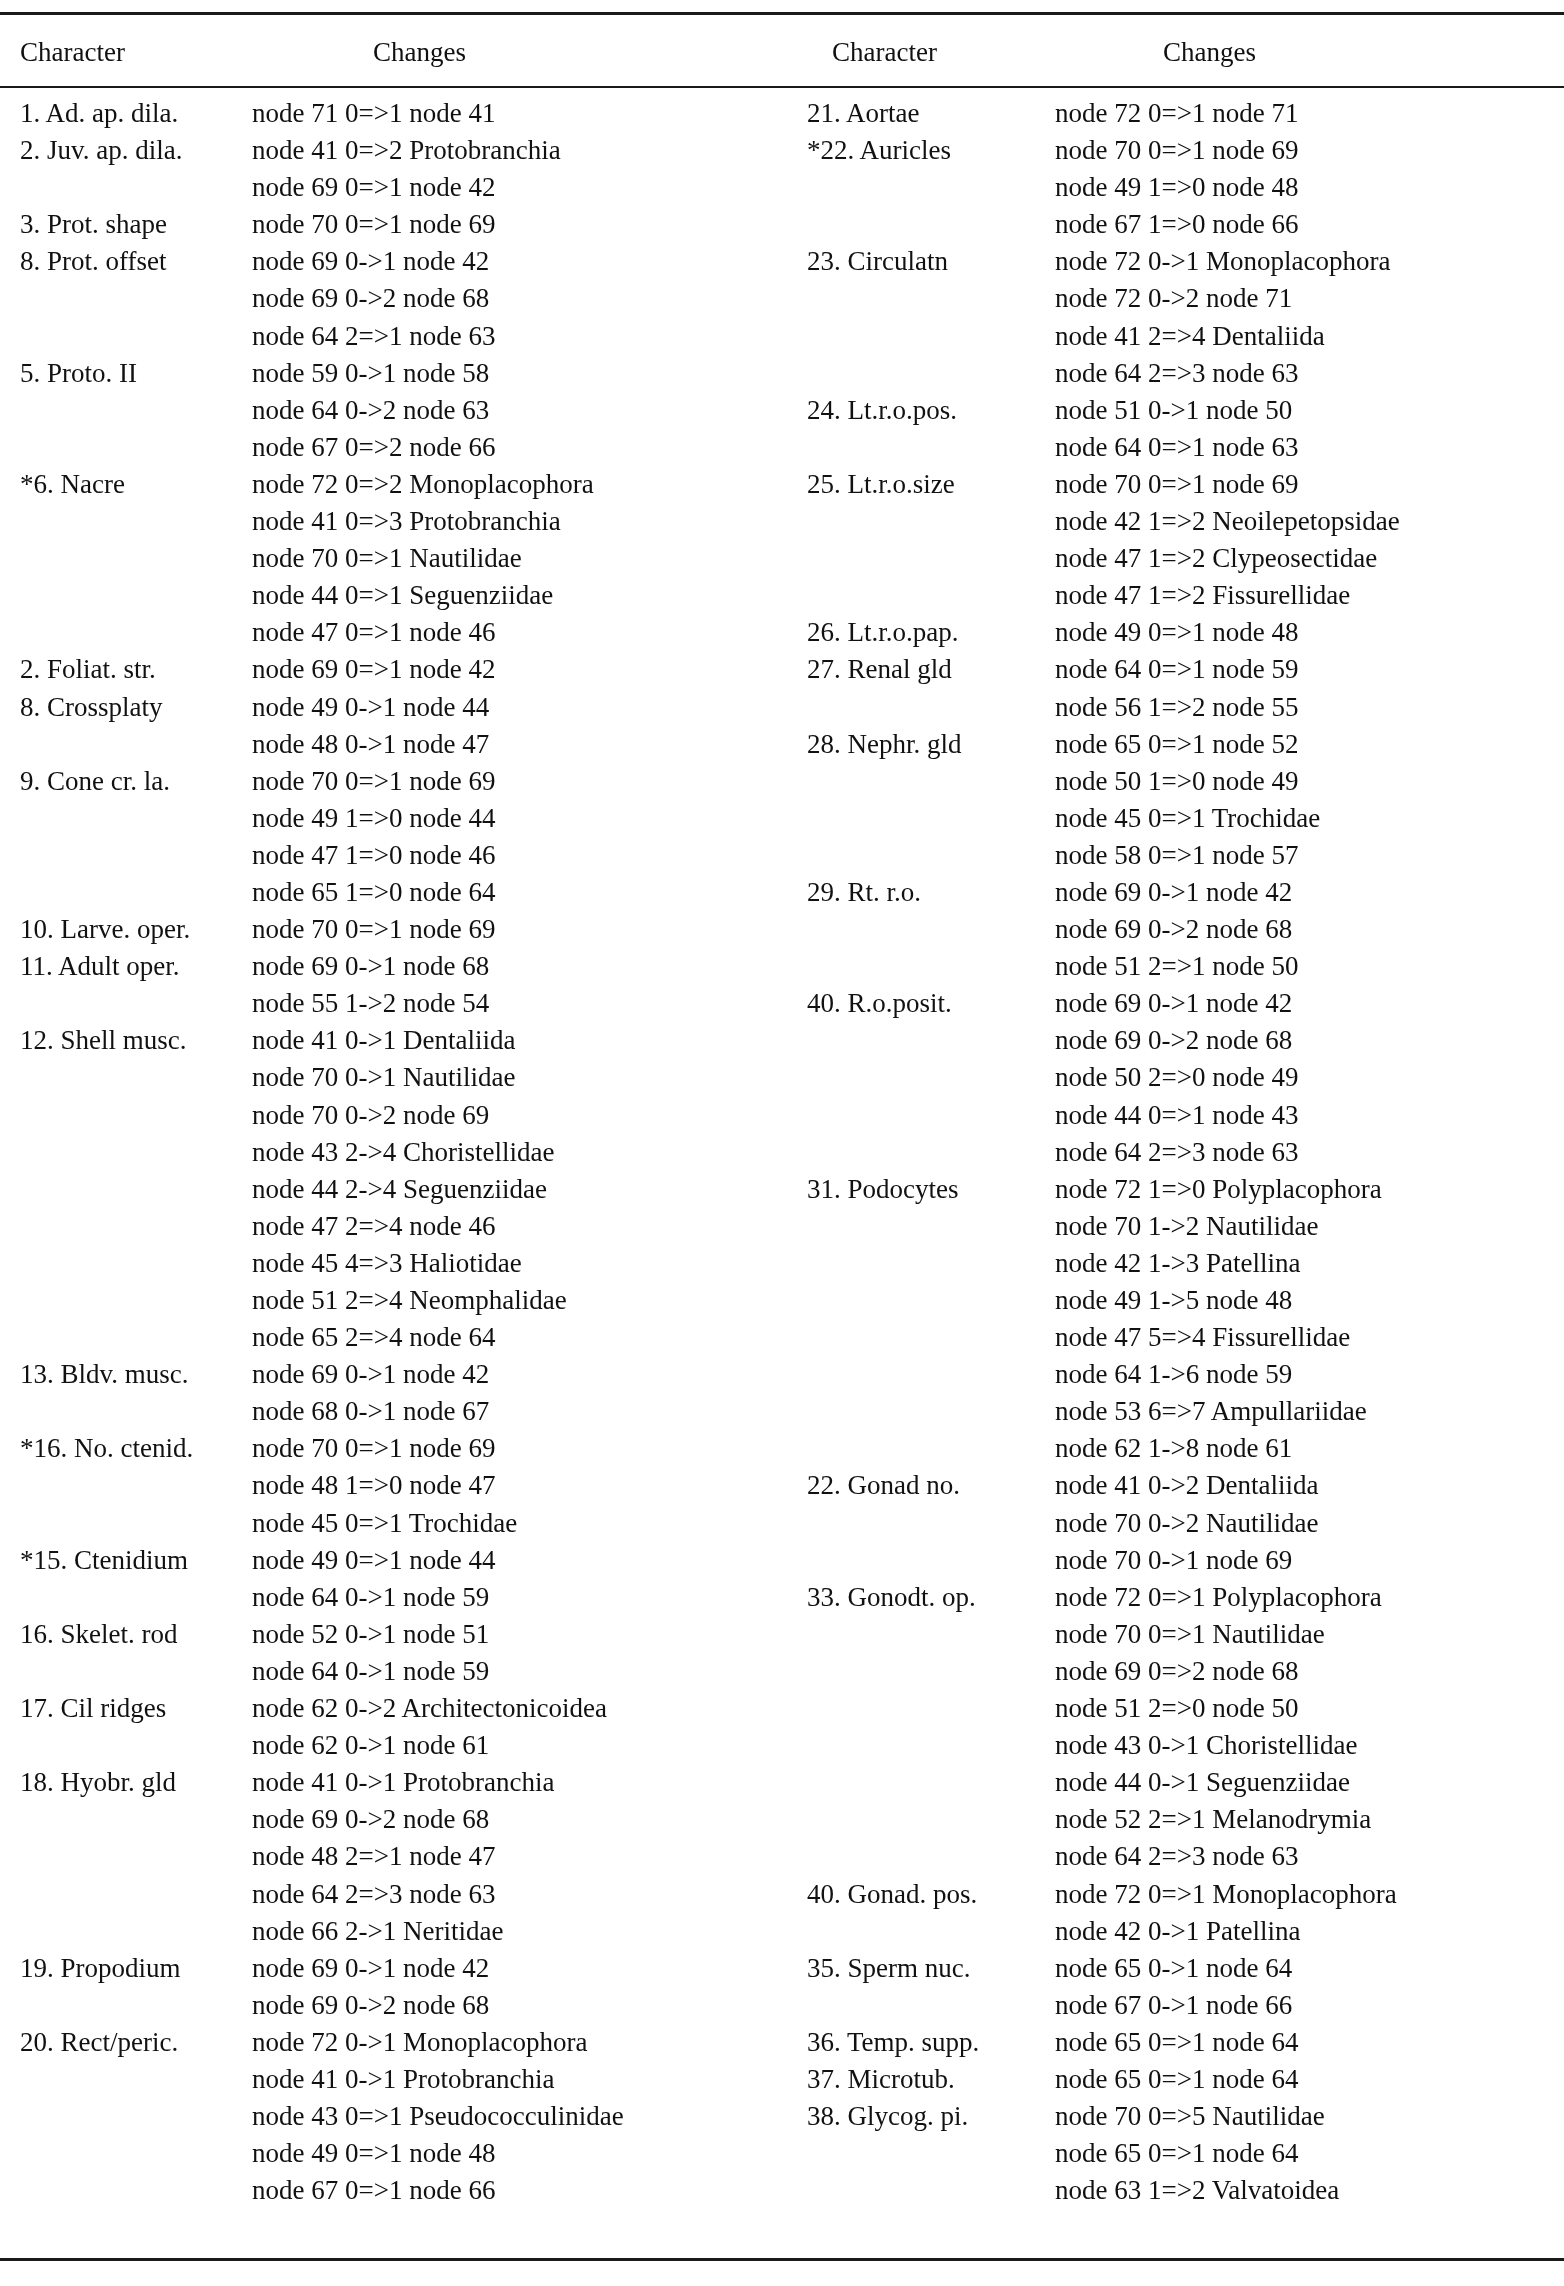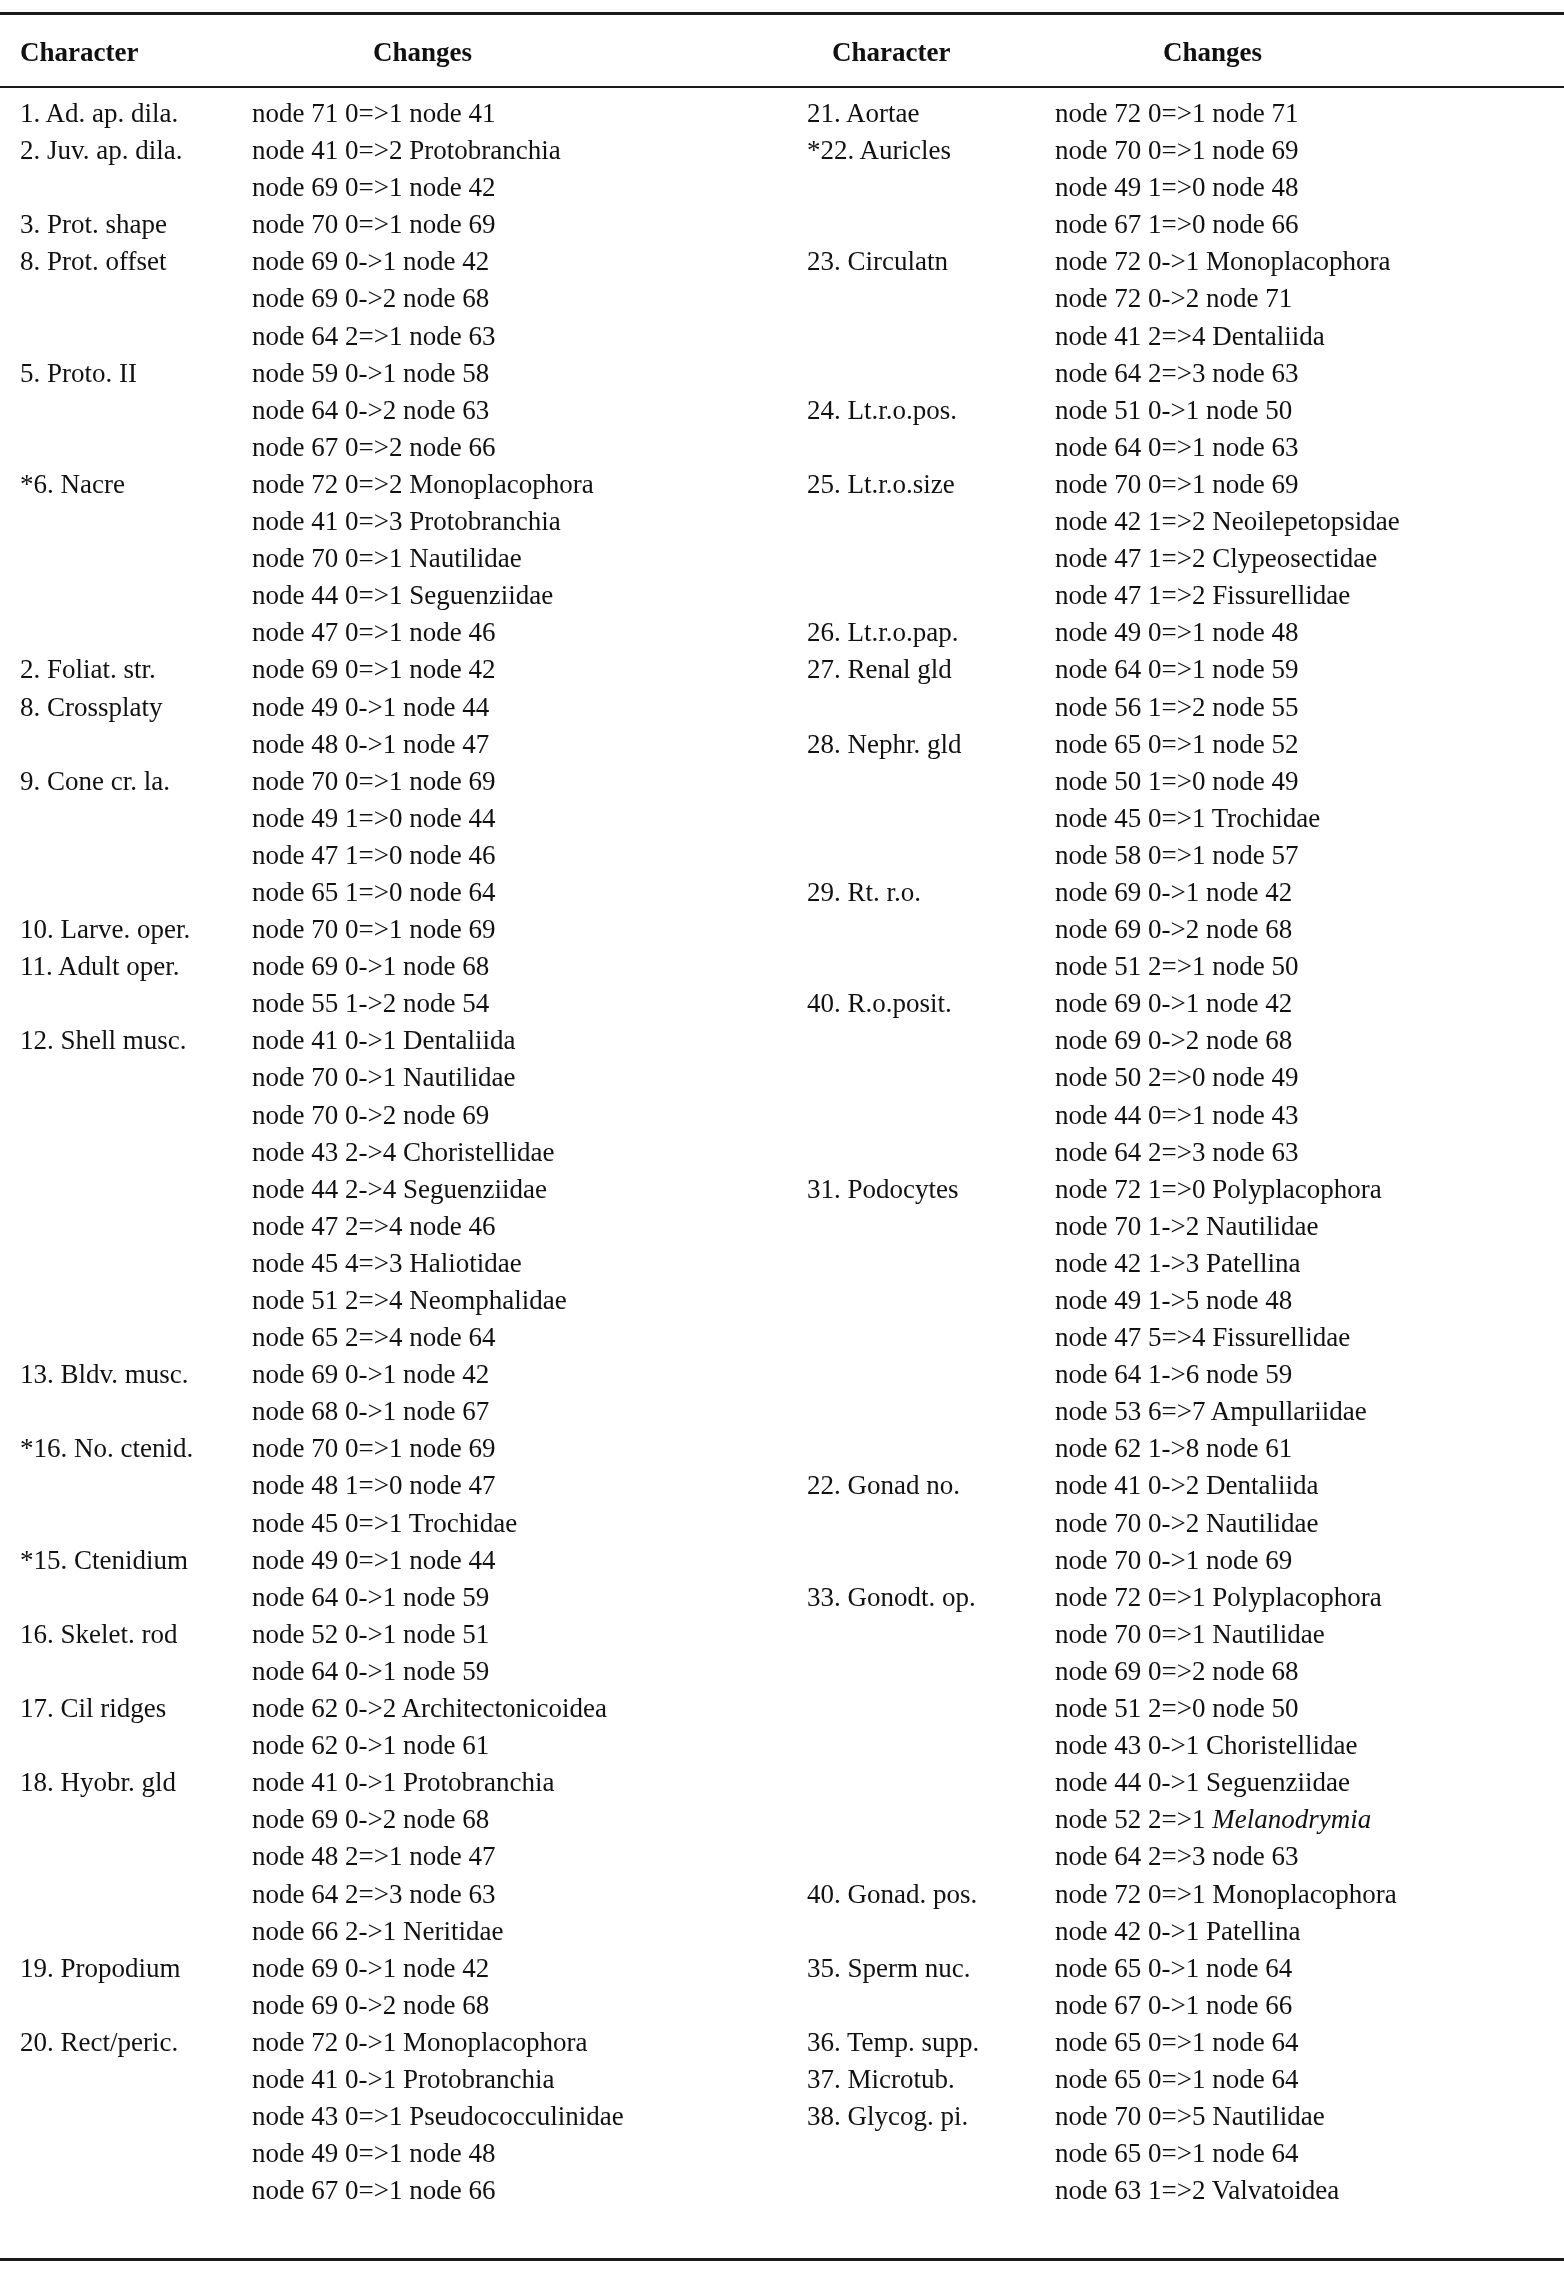"Character" .hdr { font-weight: bold -> none }
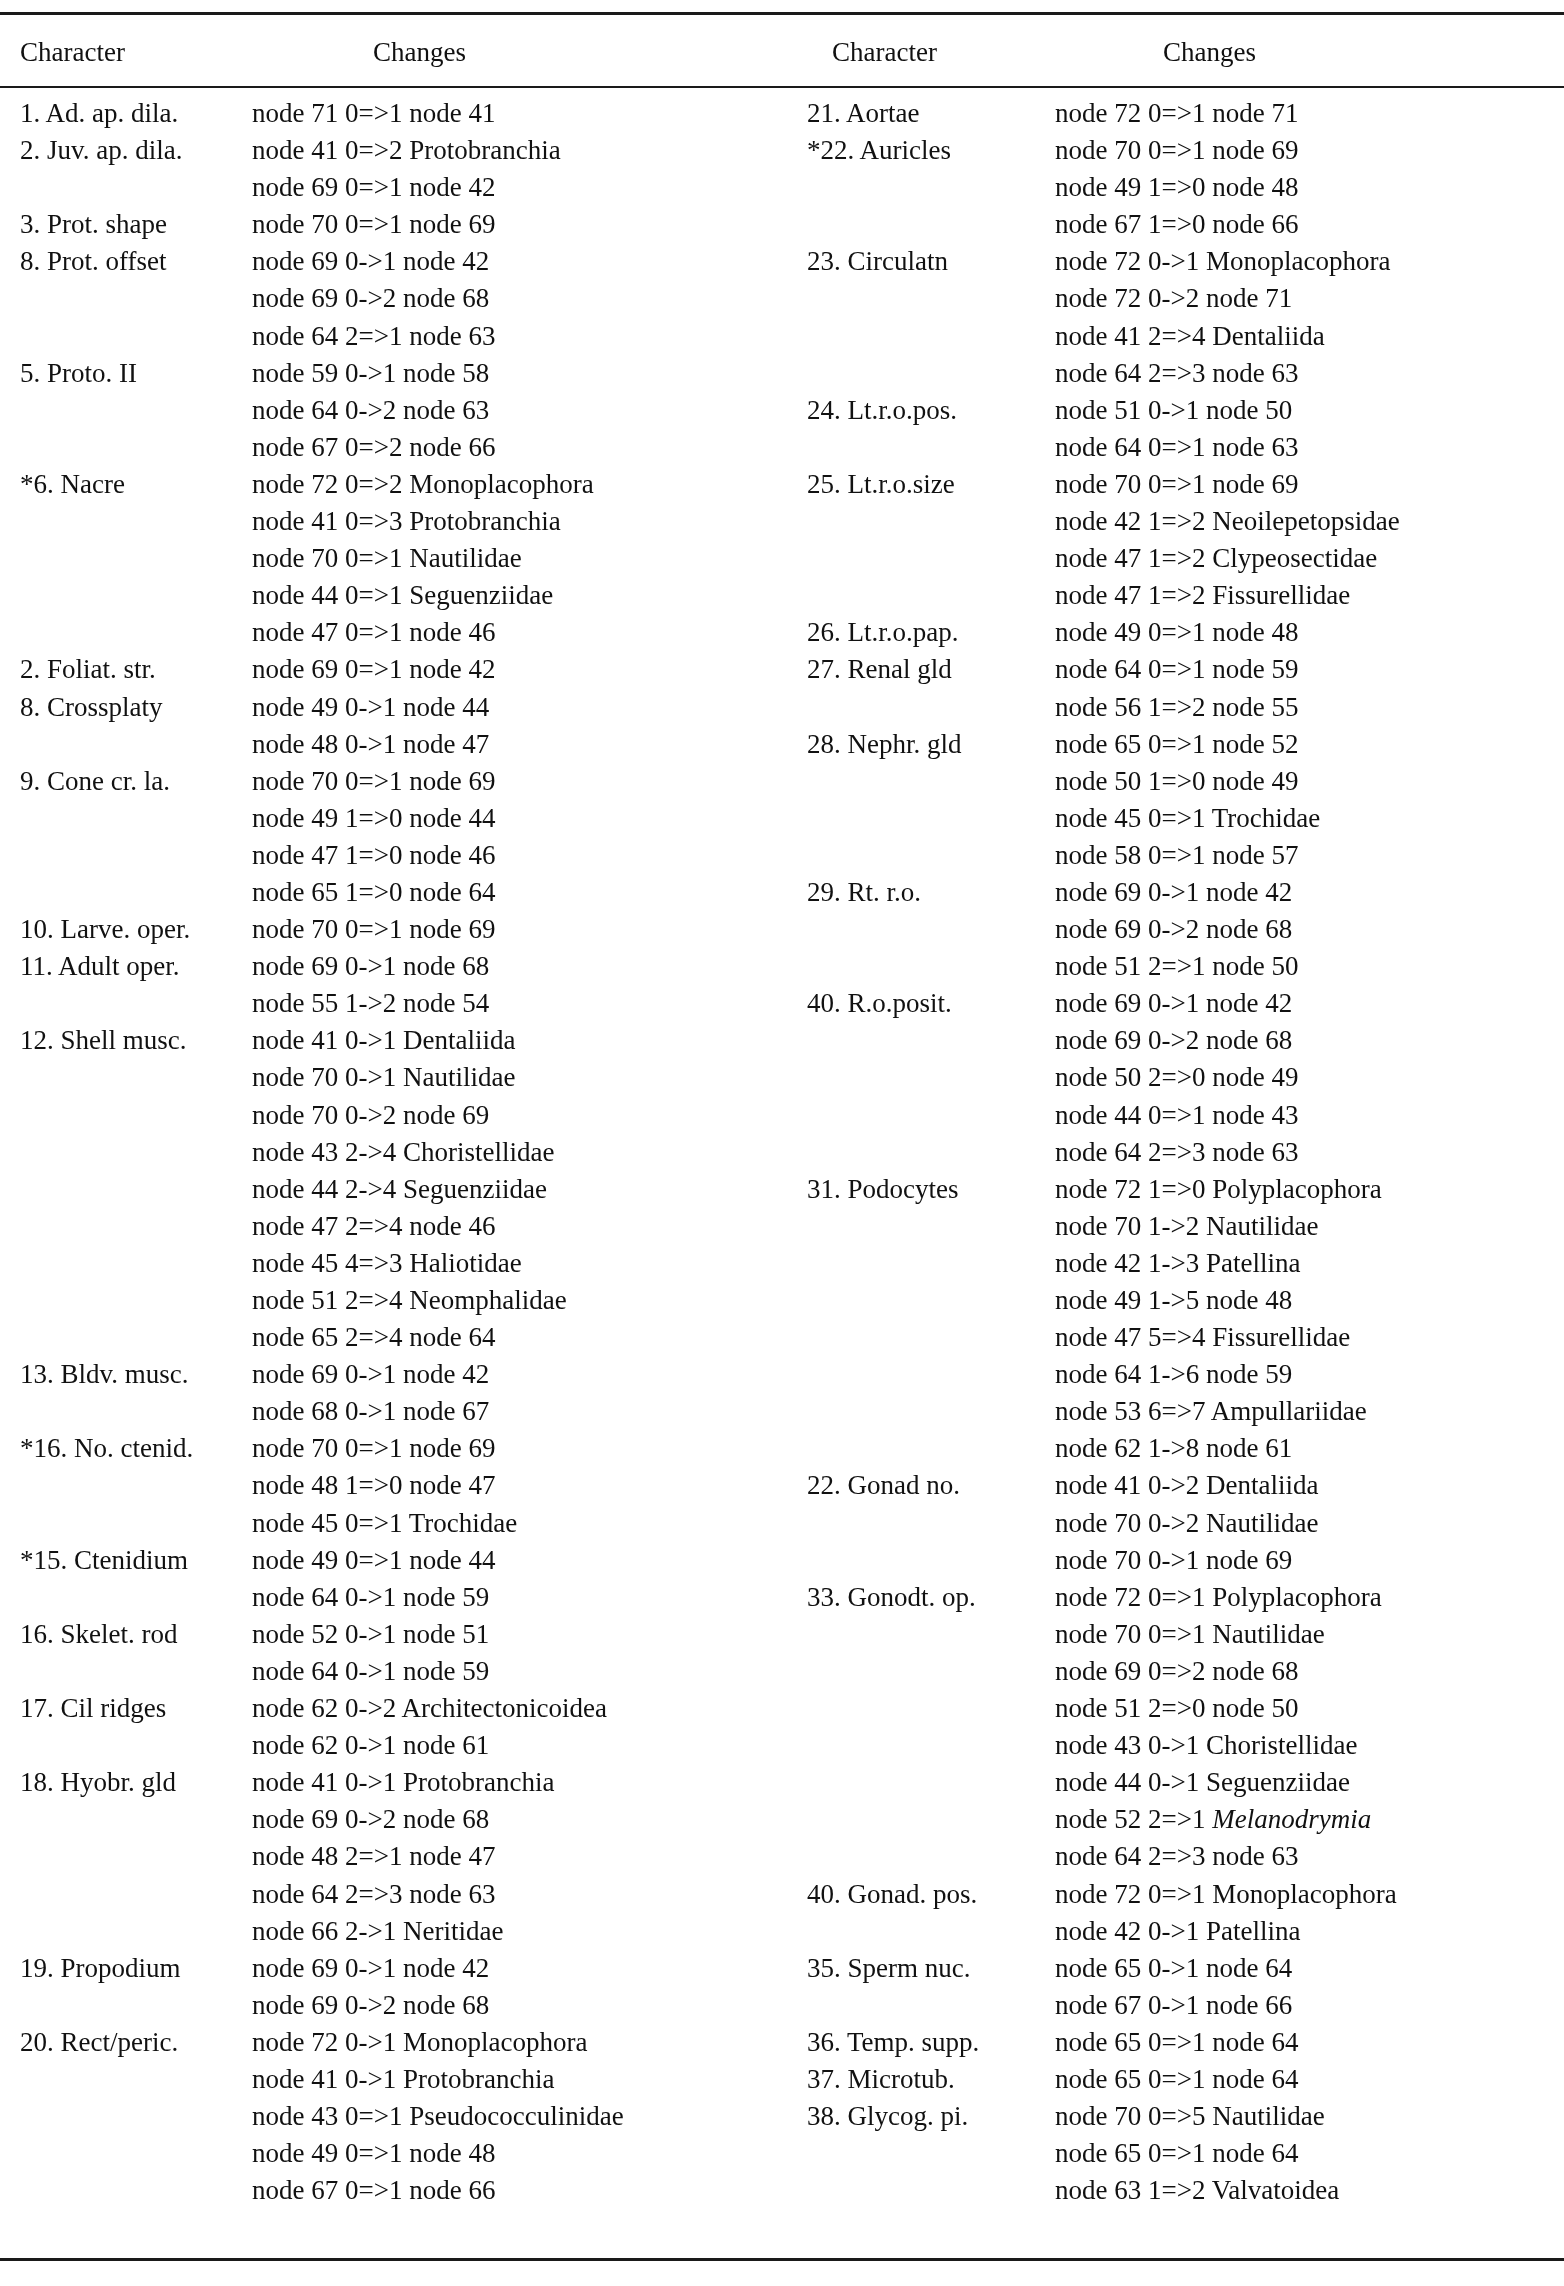"Melanodrymia" .it { font-style: italic -> none }
